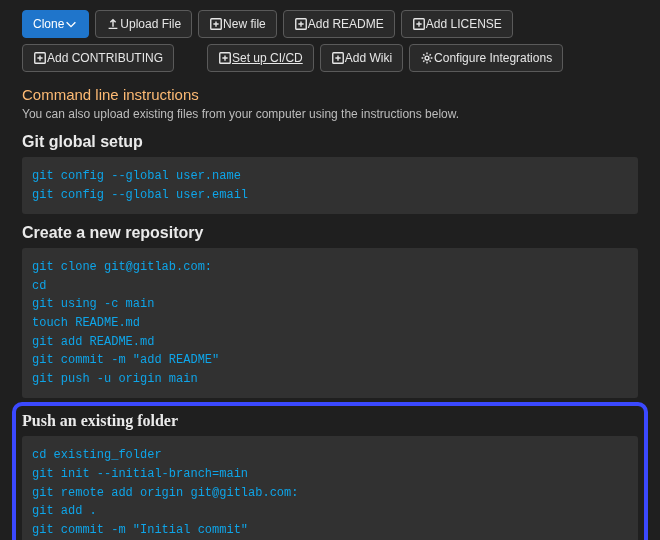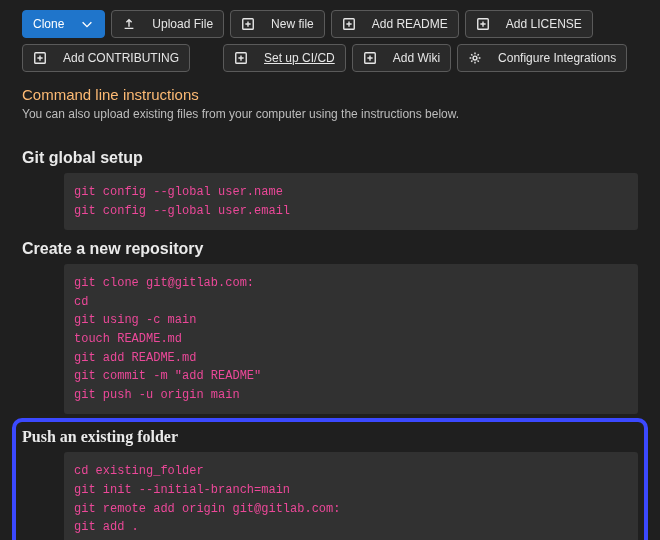"Clone" .btn { gap: 16px -> 0 }
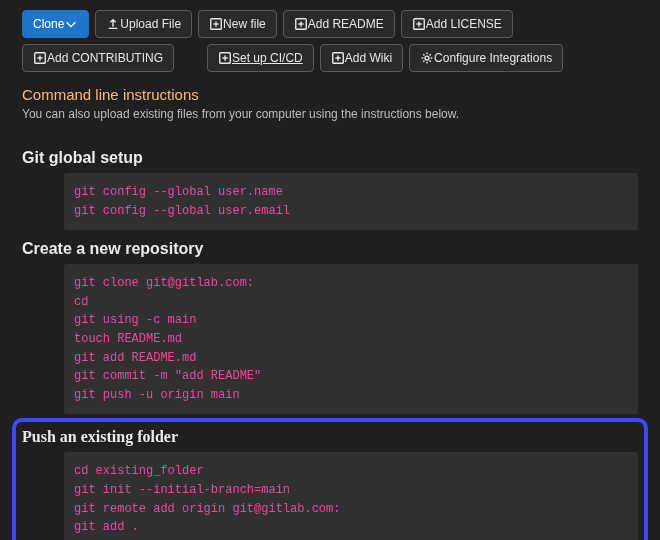"You can also upload existing" .desc { margin-bottom: 28px -> 12px }
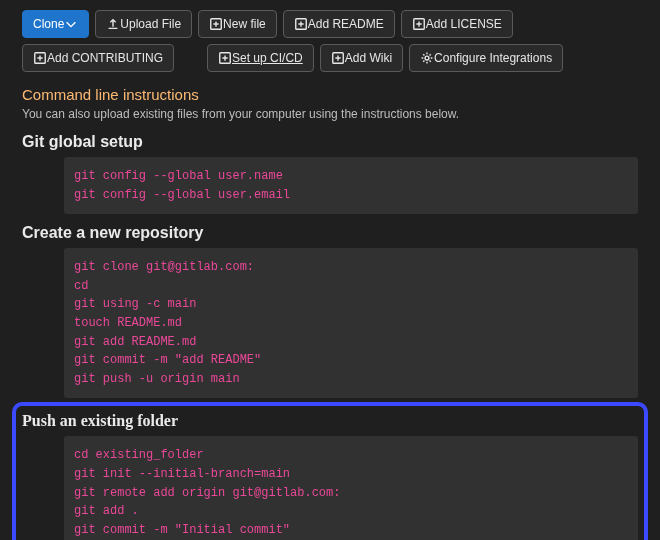"git config --global user.name" .codeblock { color: #ec4899 -> #0ea5e9; margin-left: 42px -> none }
